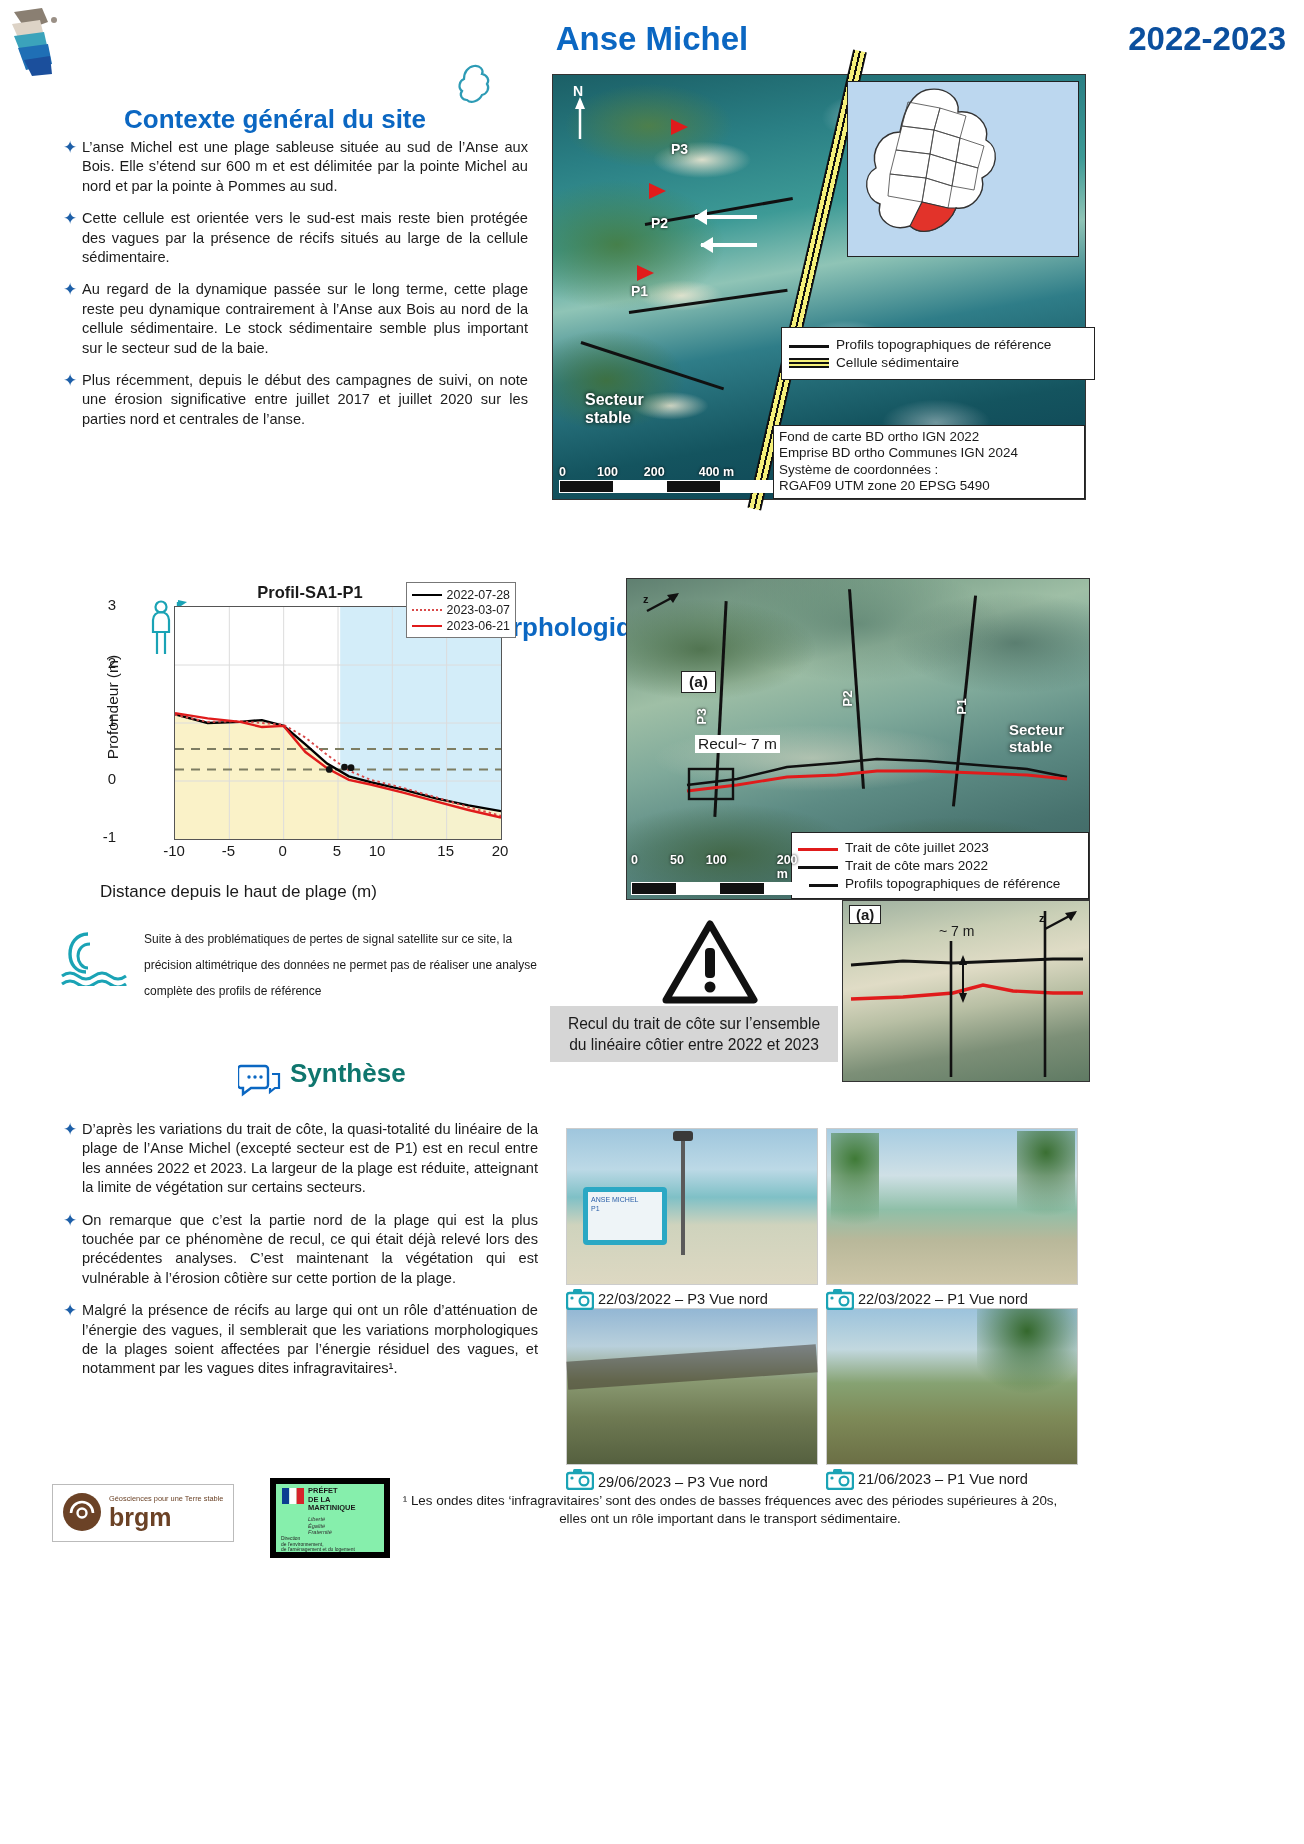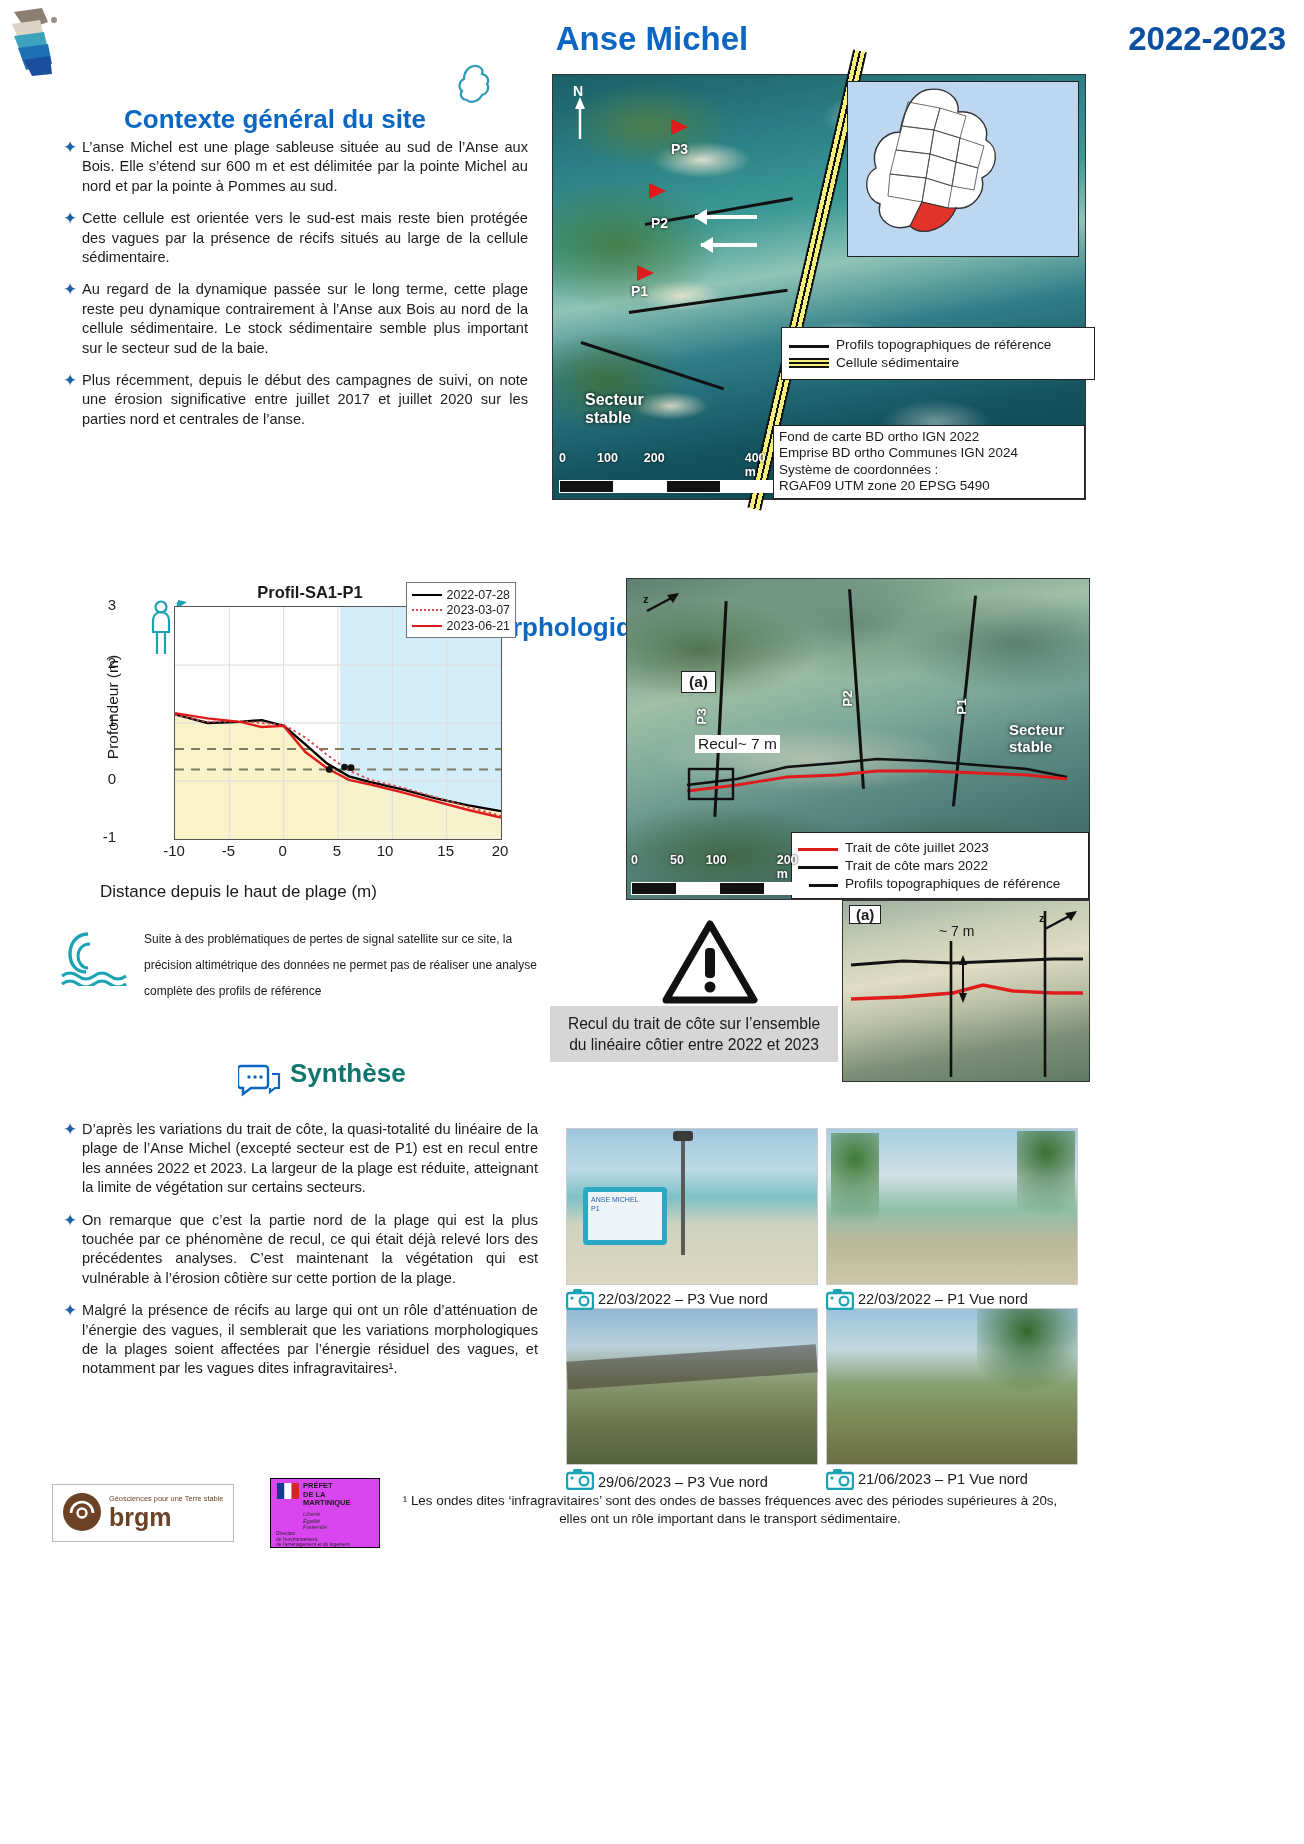"400 m" span { margin-left: 80px -> 34px }
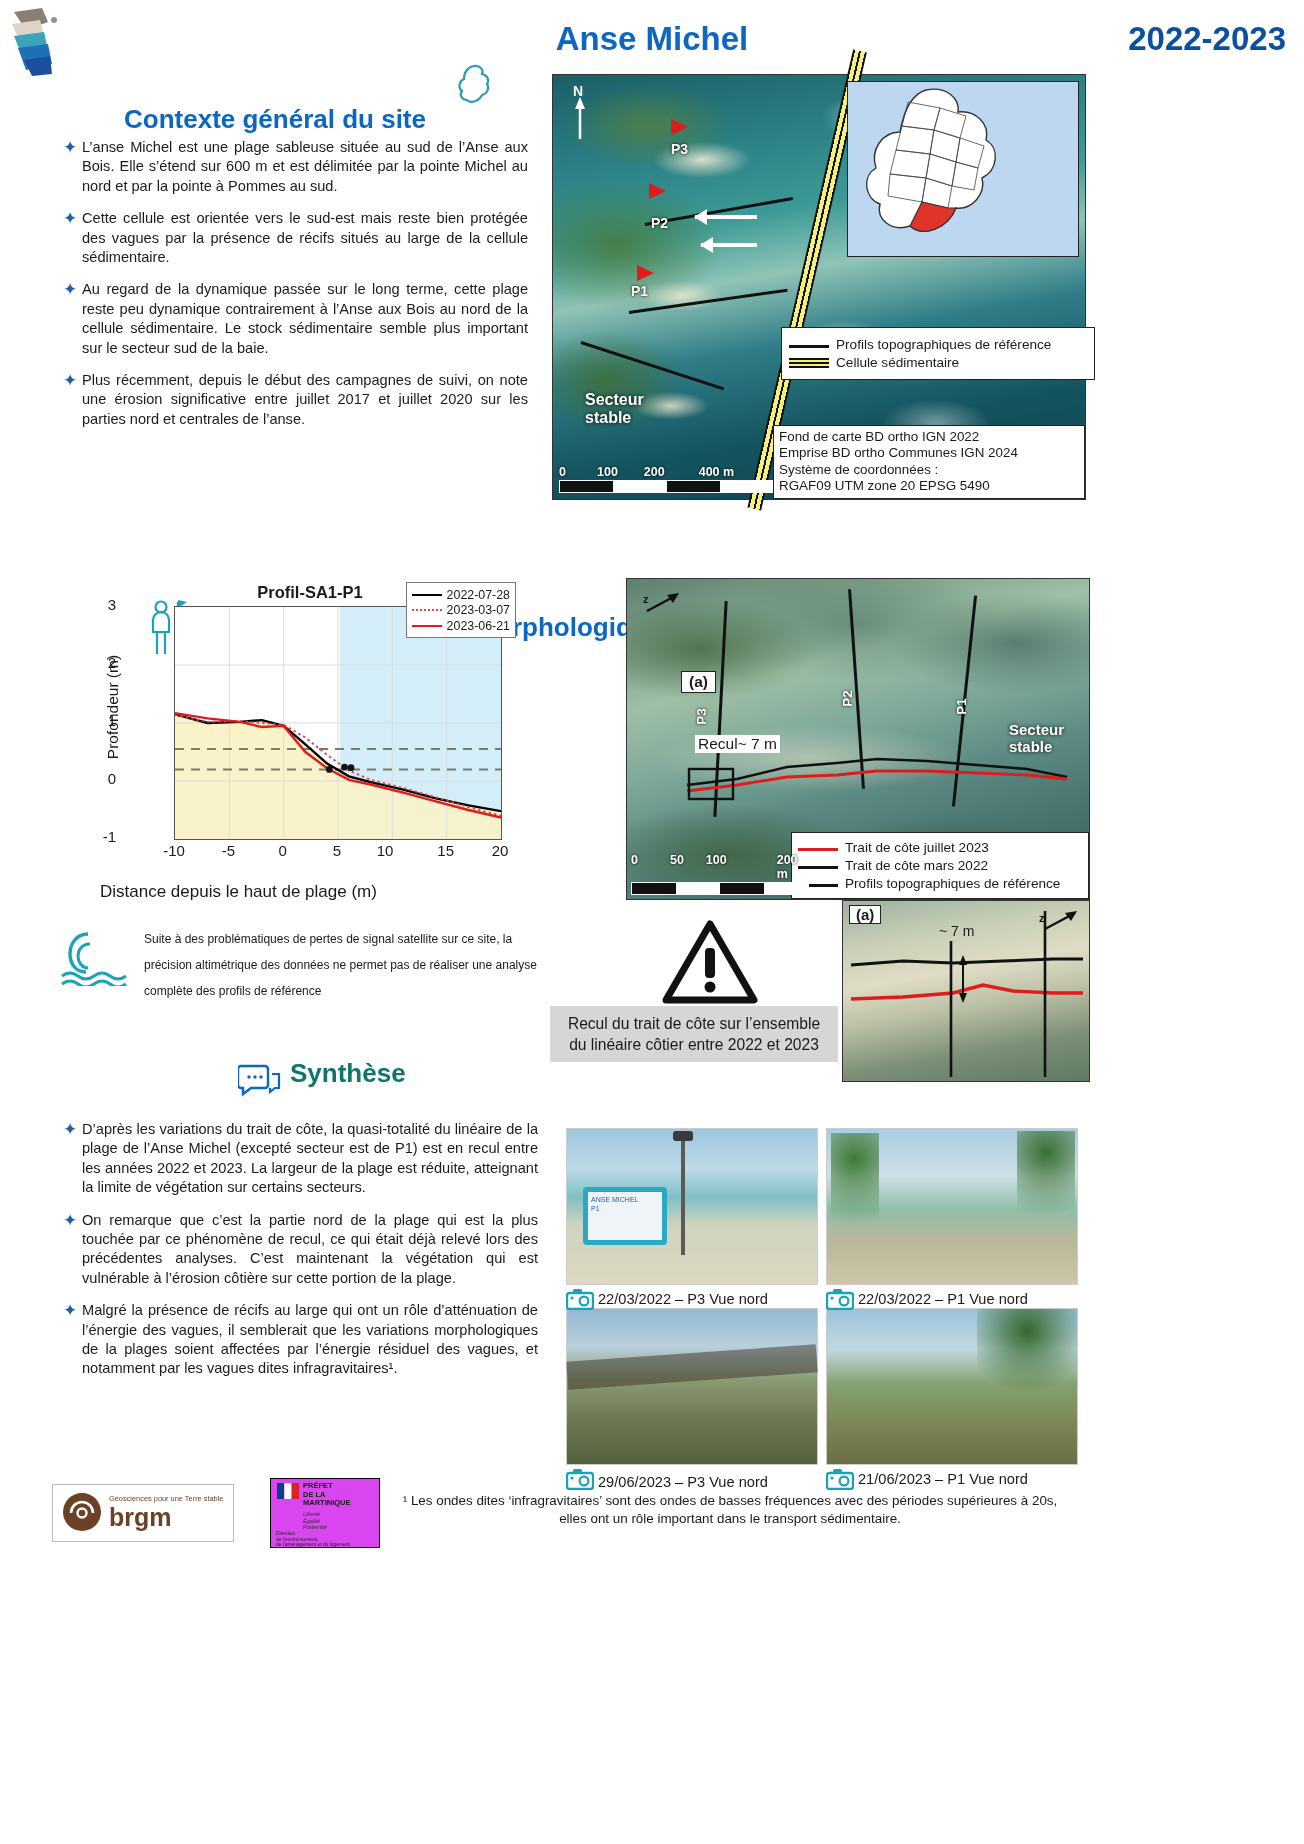"10" div.xtick { left: 262px -> 254px }
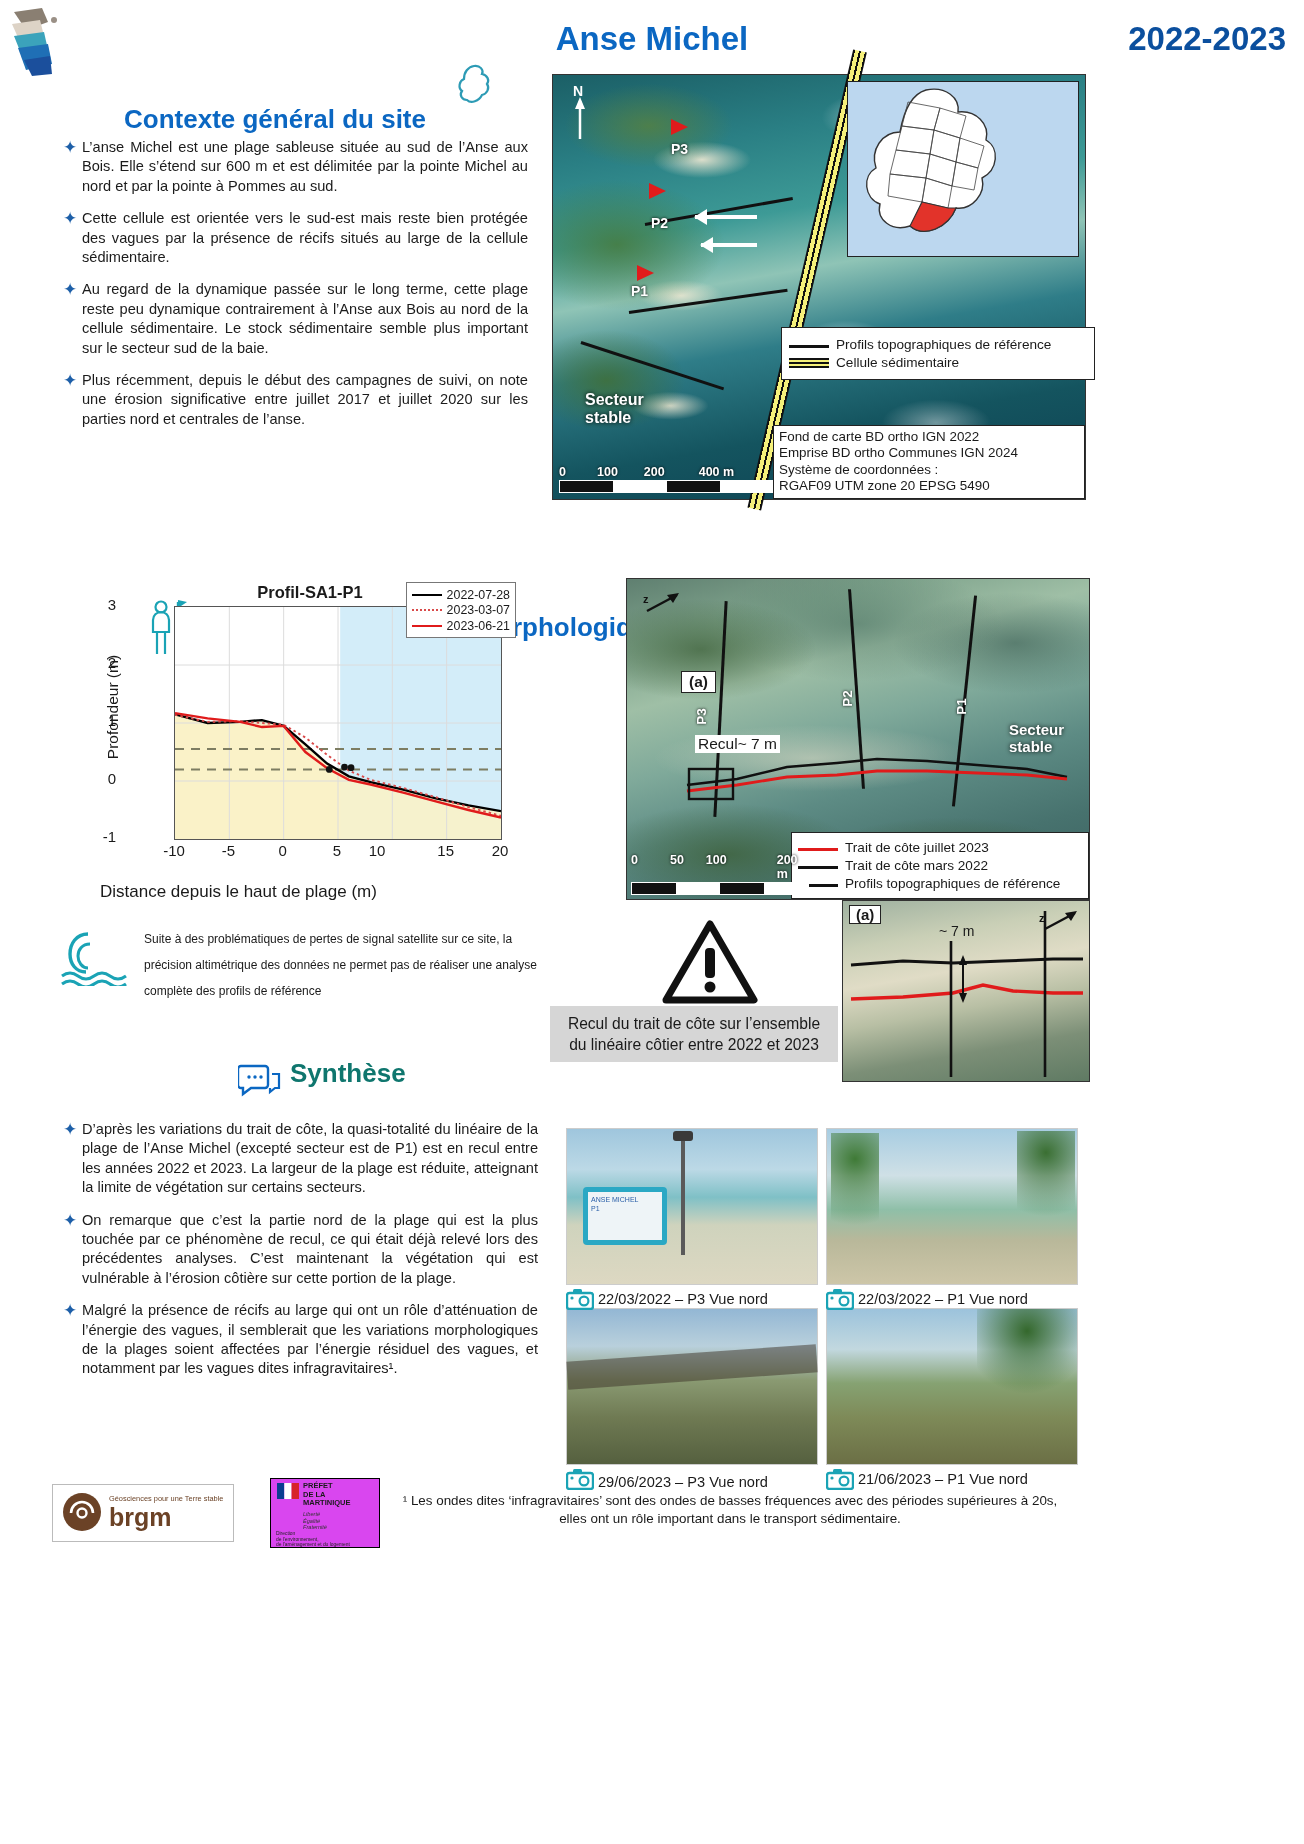"PRÉFET" #pref-box { background: #d946ef -> #86efac; border: 1px solid #000000 -> 6px solid #000000 }
